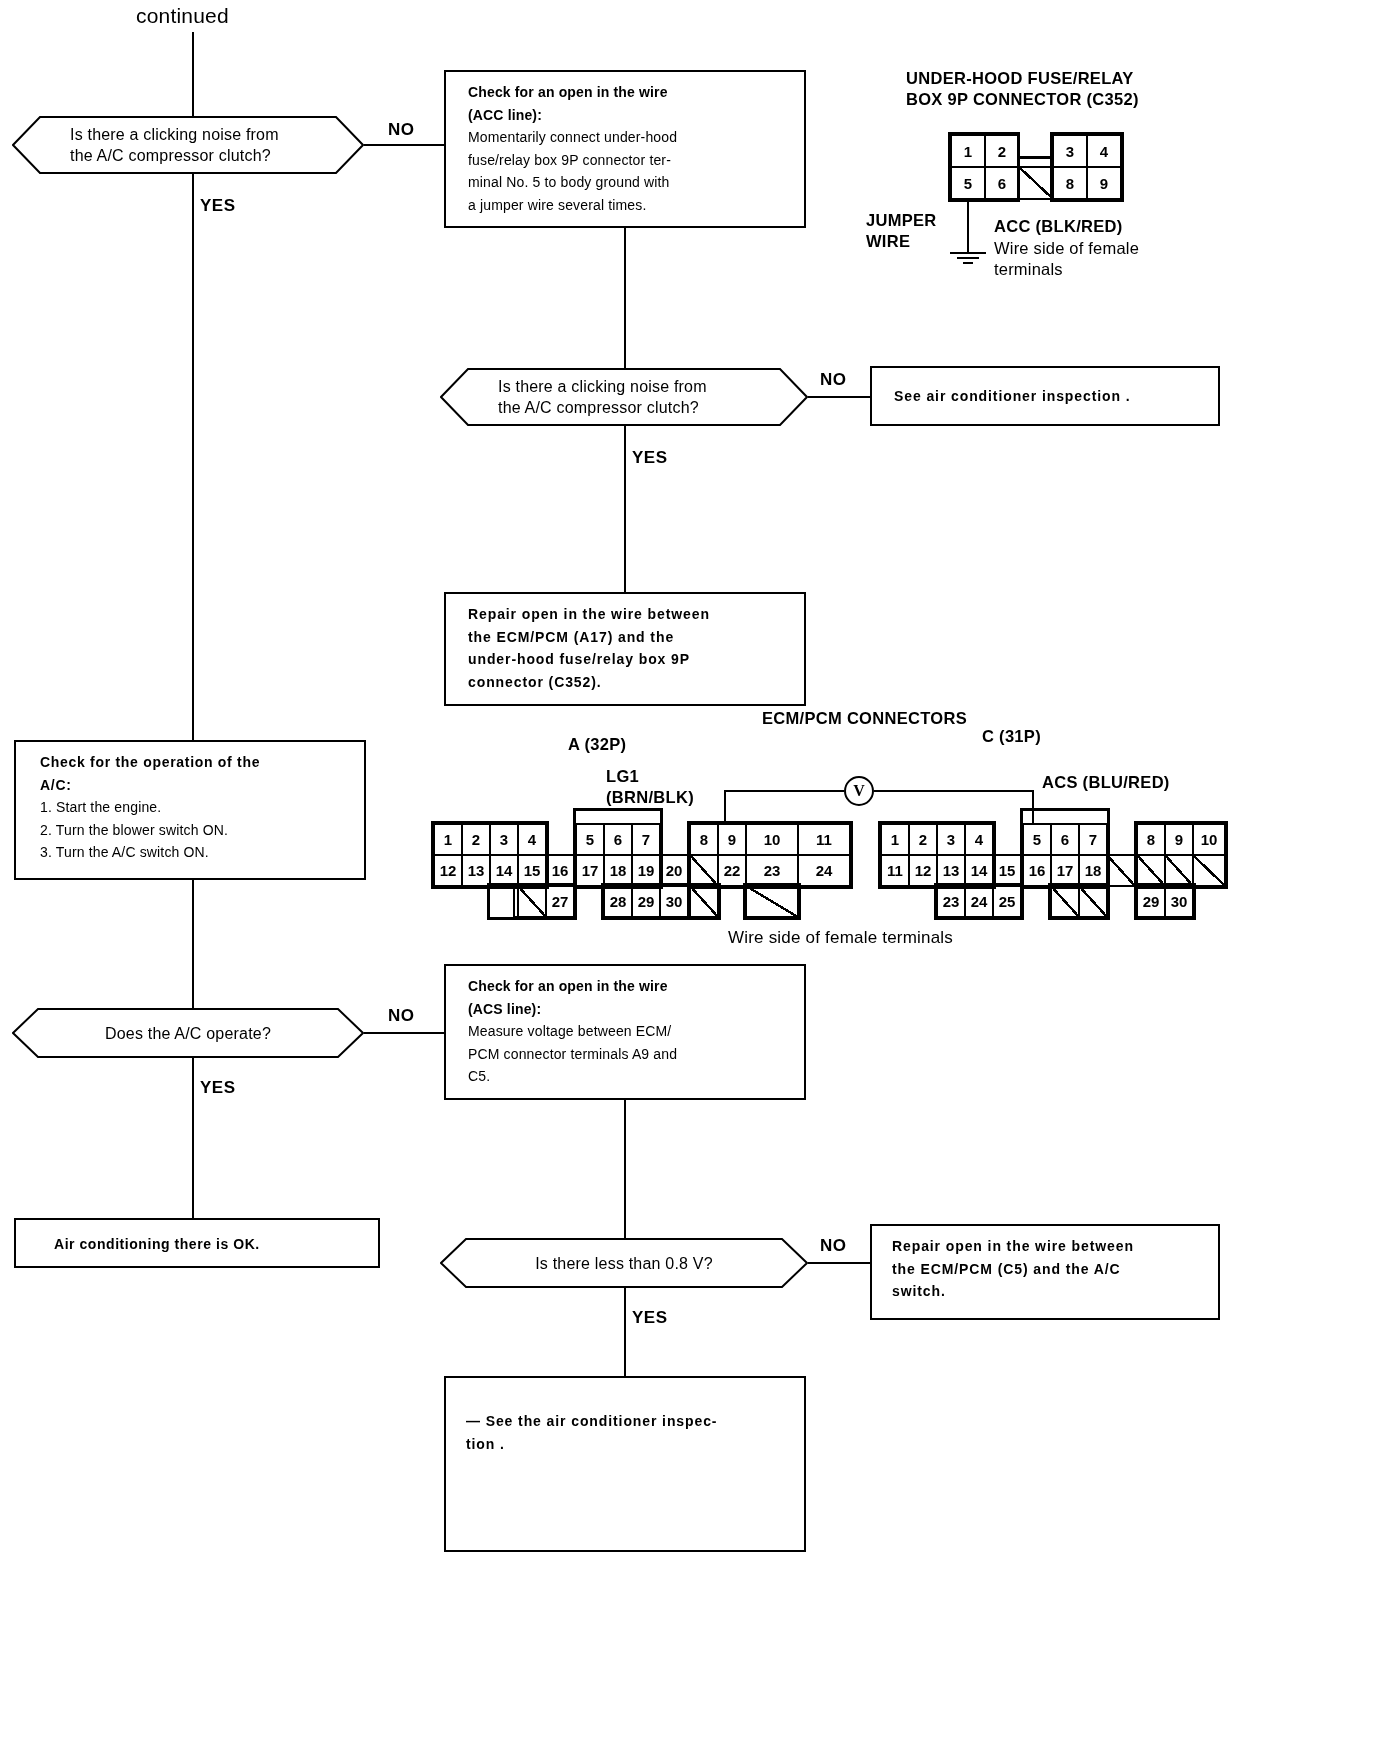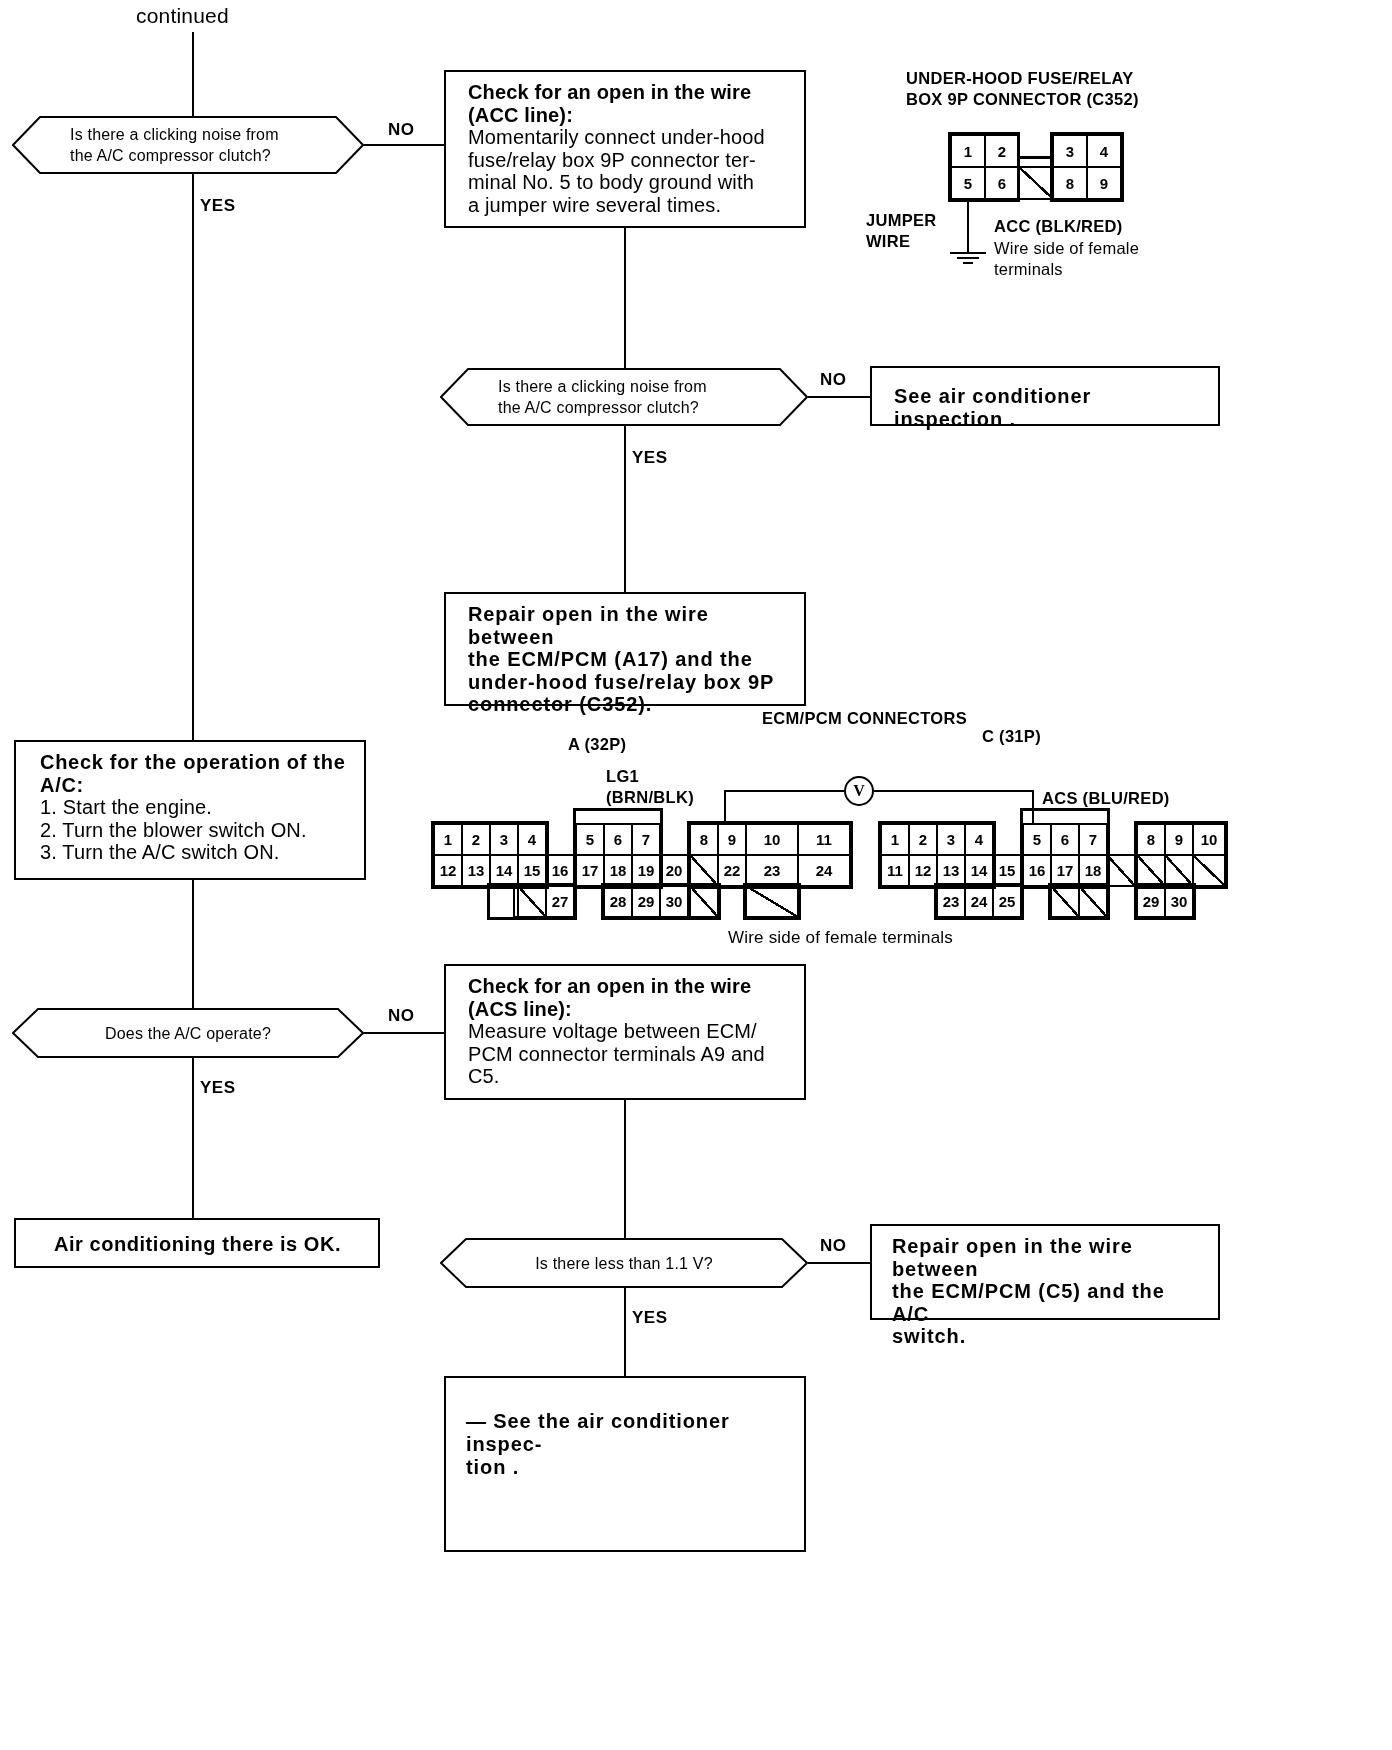"Check for an open in" .pbox .inner { font-size: 20px -> 14px }
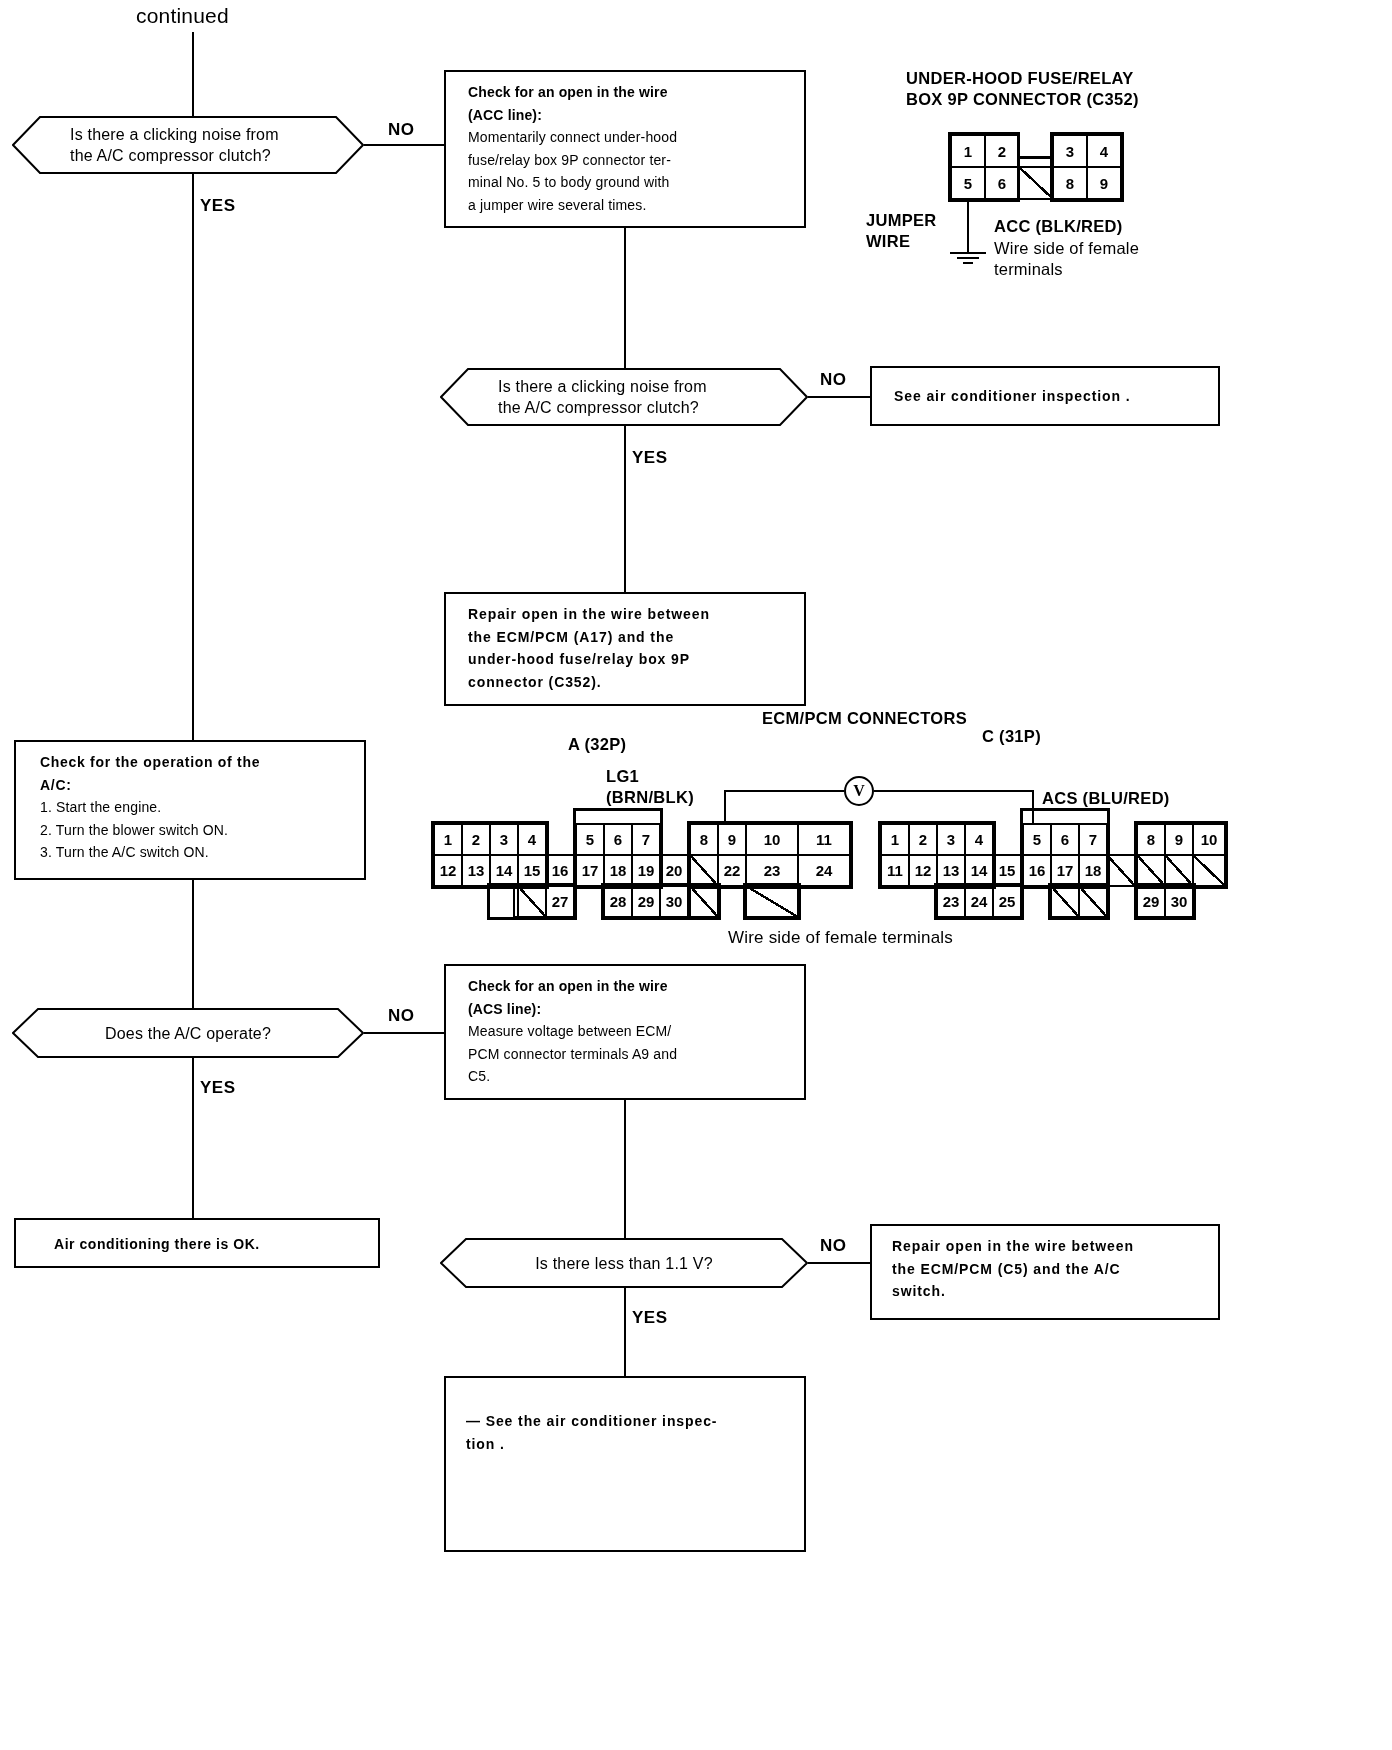"ACS (BLU/RED)" div.abs { top: 788px -> 772px }
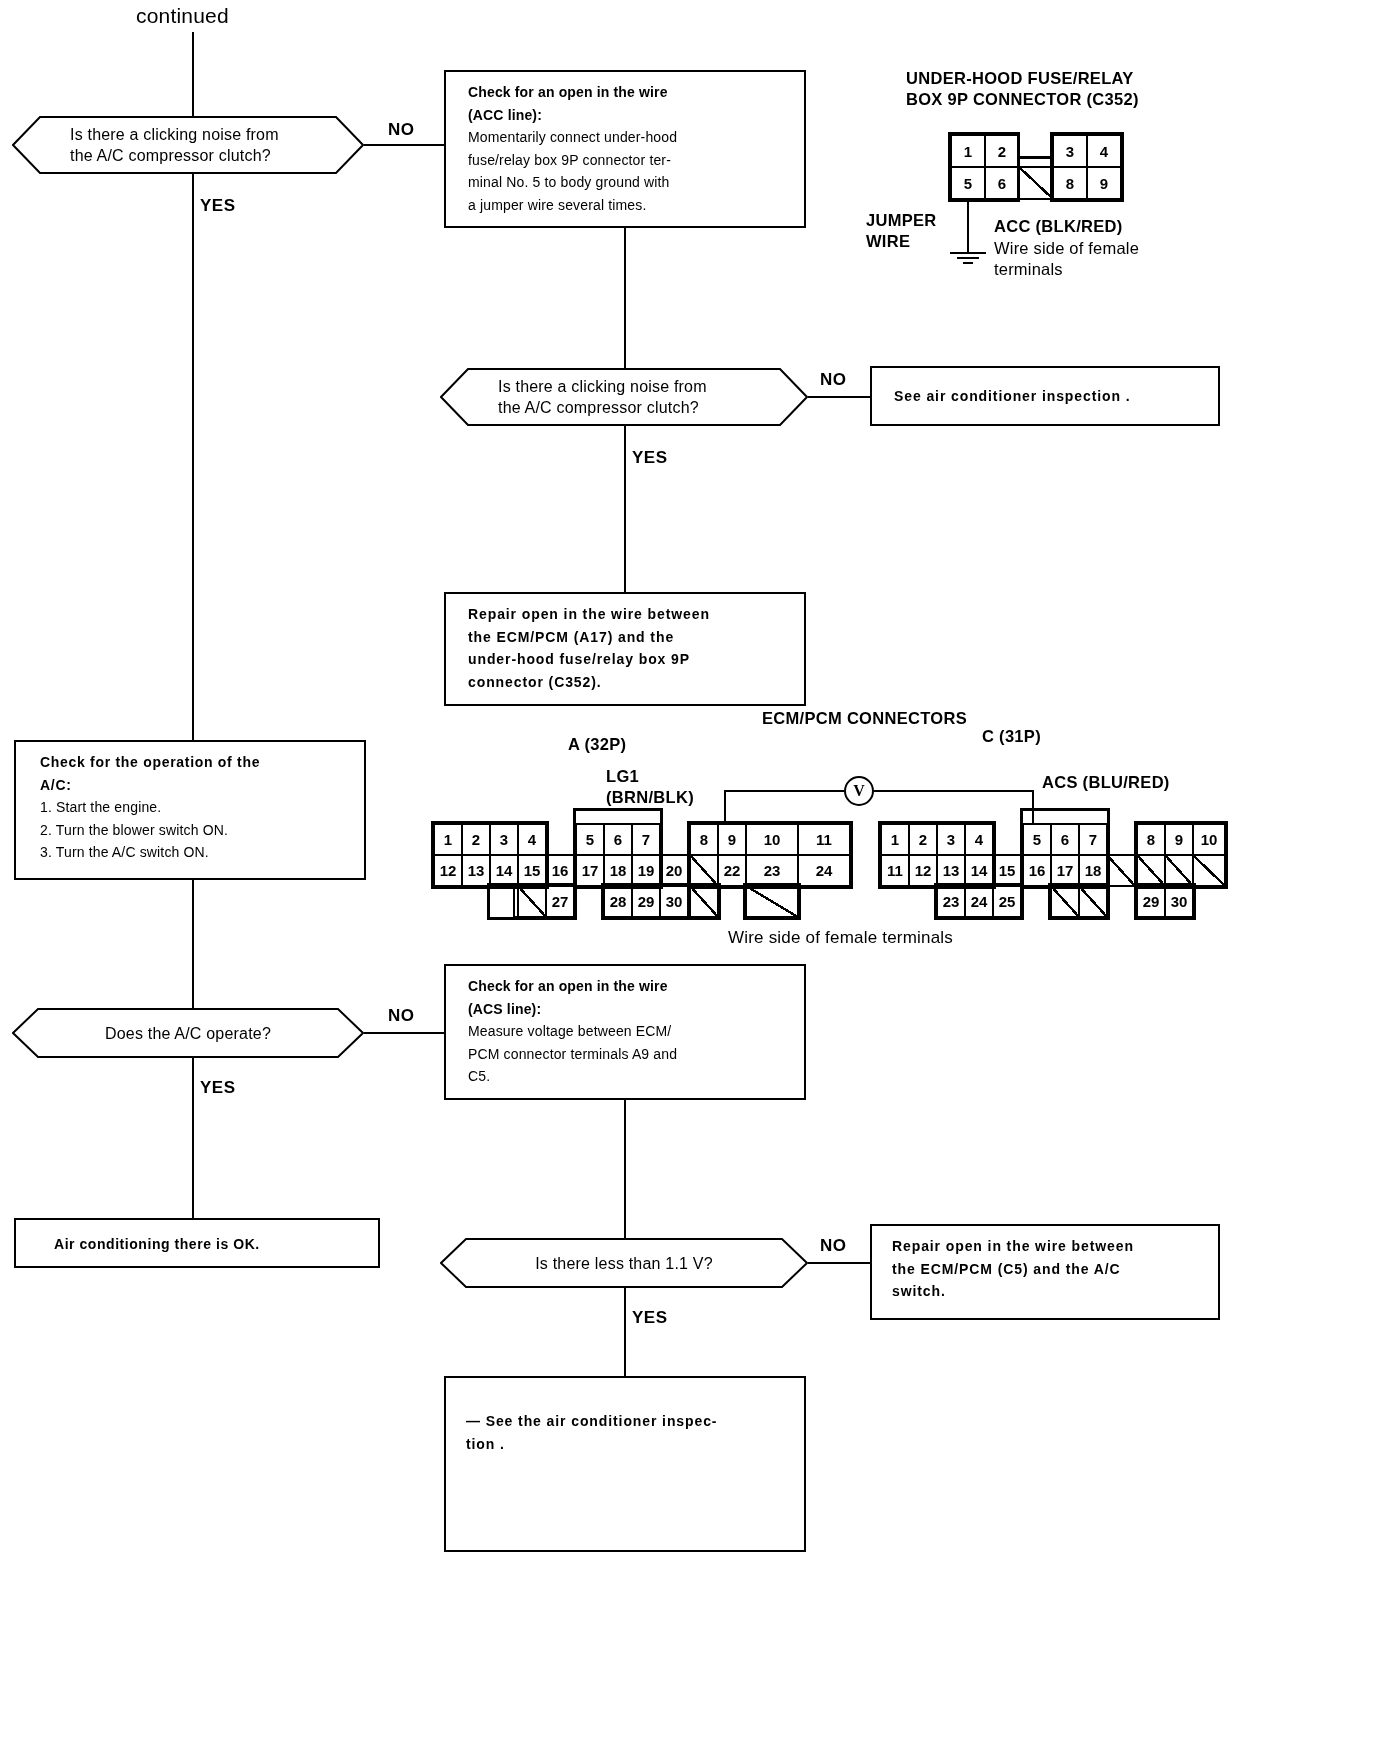"Is there less than 1.1" div.hextext { text: 1.1 -> 0.8 }
